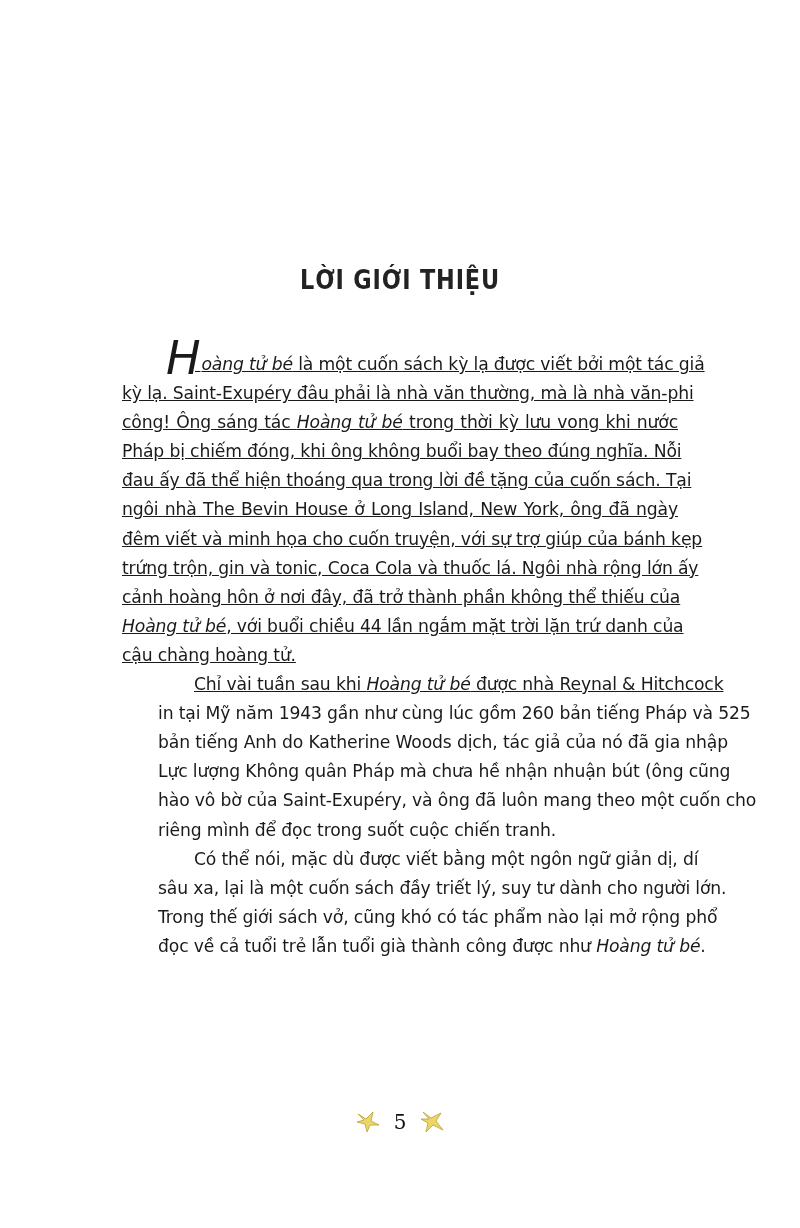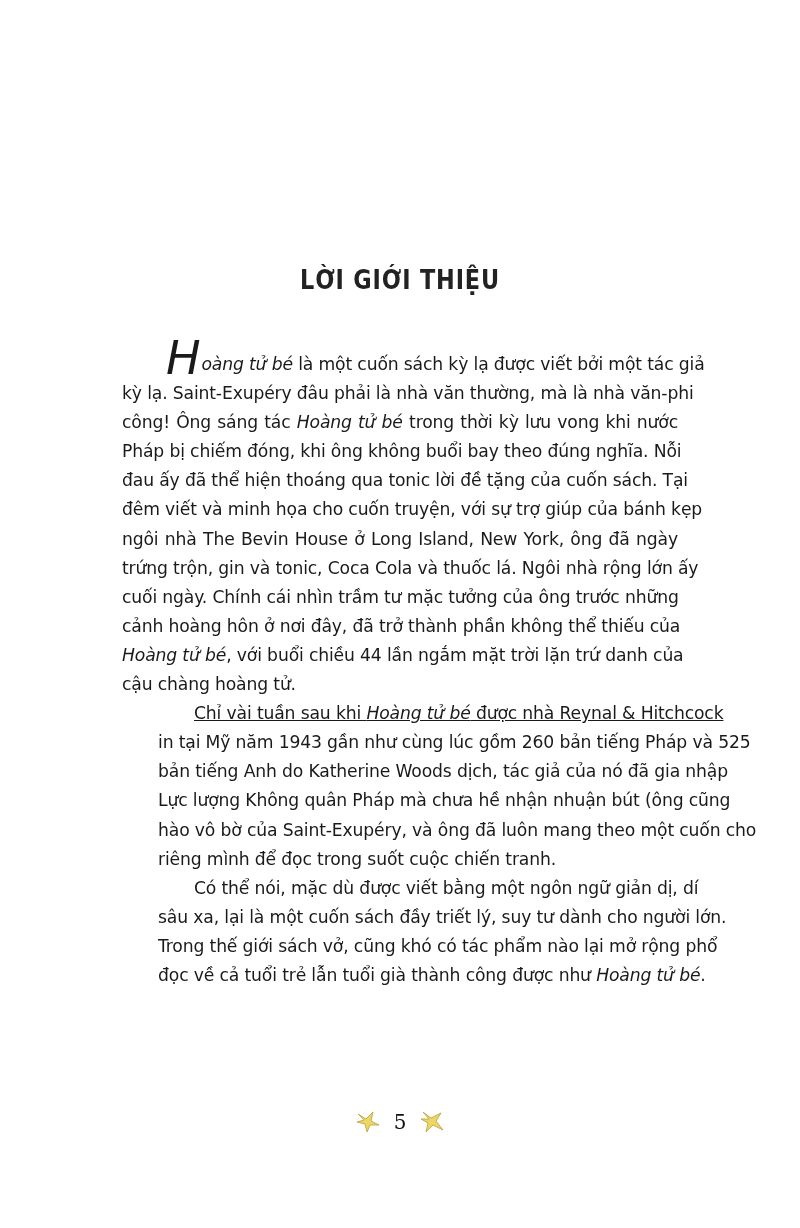"Hoàng tử bé là một" .body-text p.first { text-decoration: none -> underline }
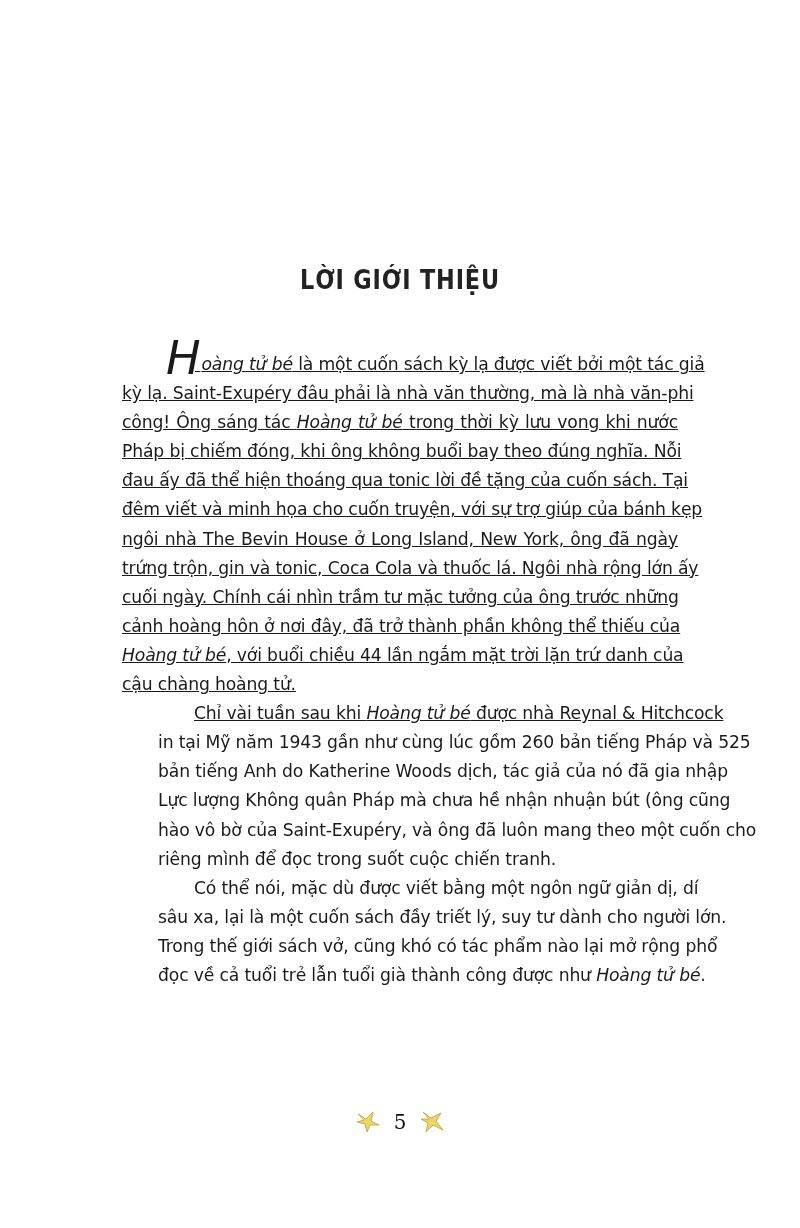"đau ấy đã thể hiện" span { text: tonic -> trong }
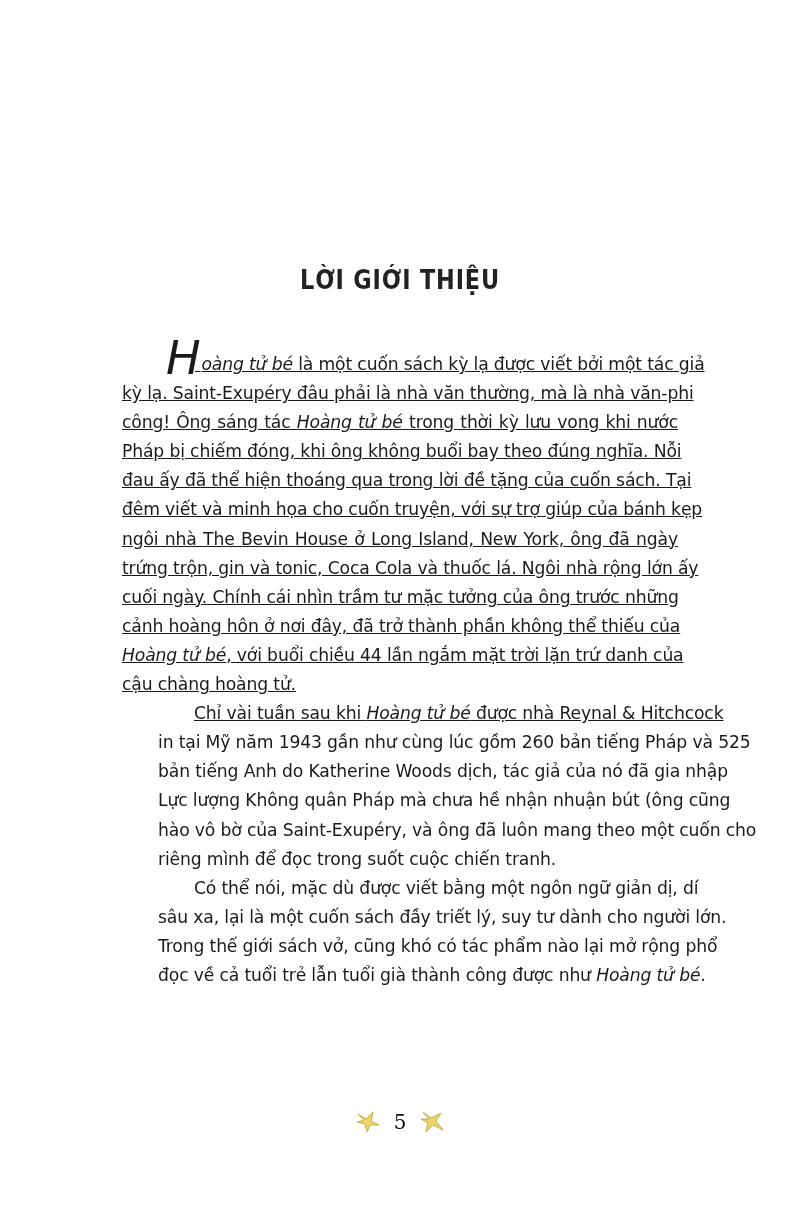"đêm viết và minh họa" span.line { order: before "ngôi nhà The Bevin House" -> after "ngôi nhà The Bevin House" }
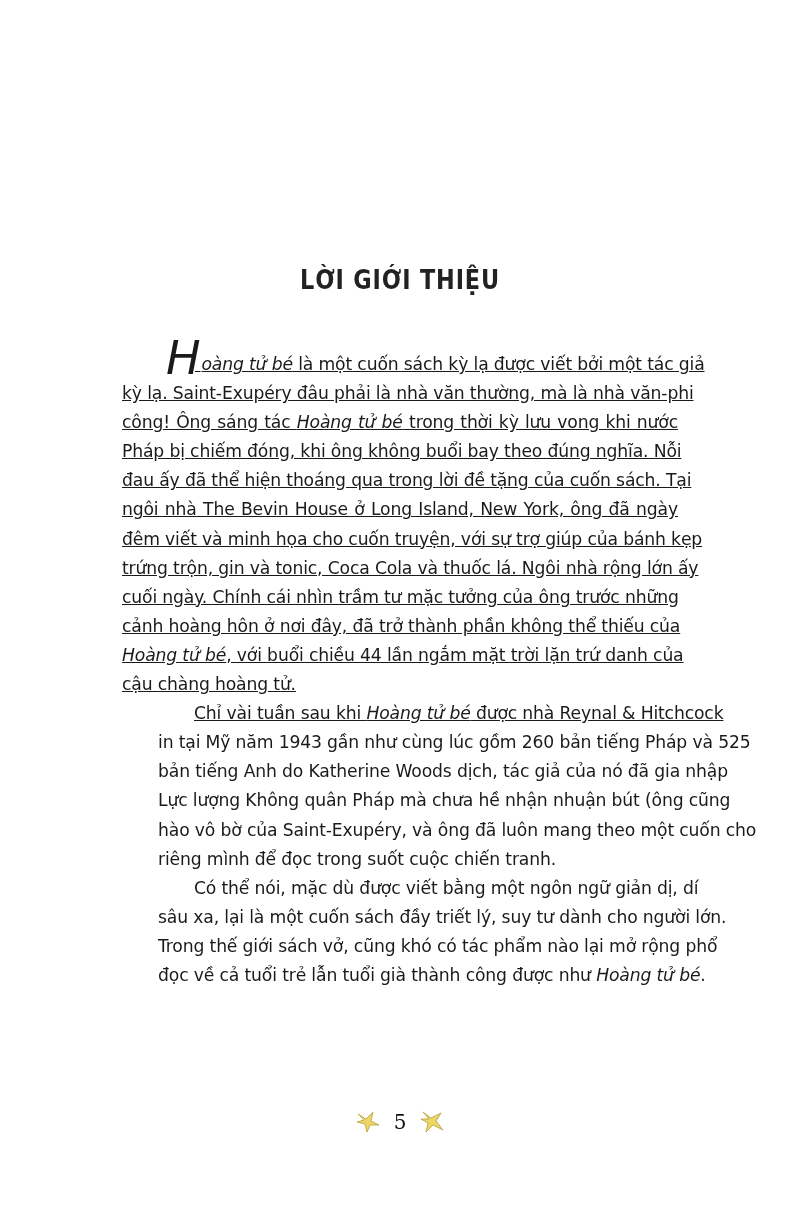"cuối ngày. Chính cái nhìn" span.line { html: <span><span>cuối ngày. Chính cái nhìn trầm tư mặc tưởng của ông trước những</span></span> -> none }
